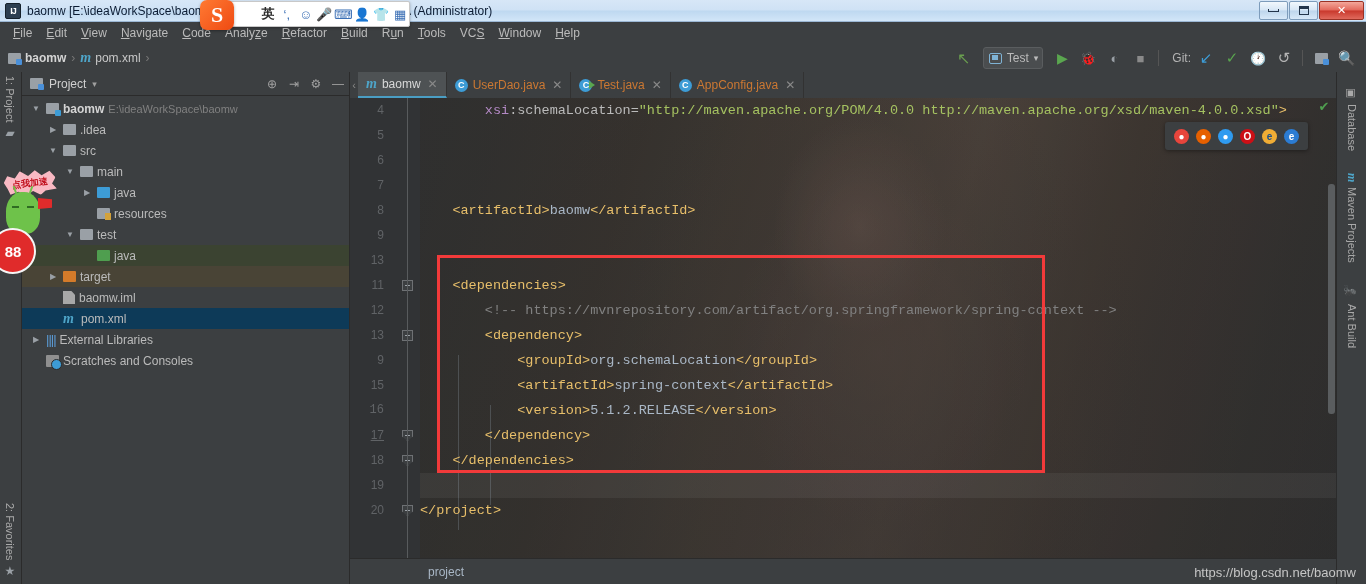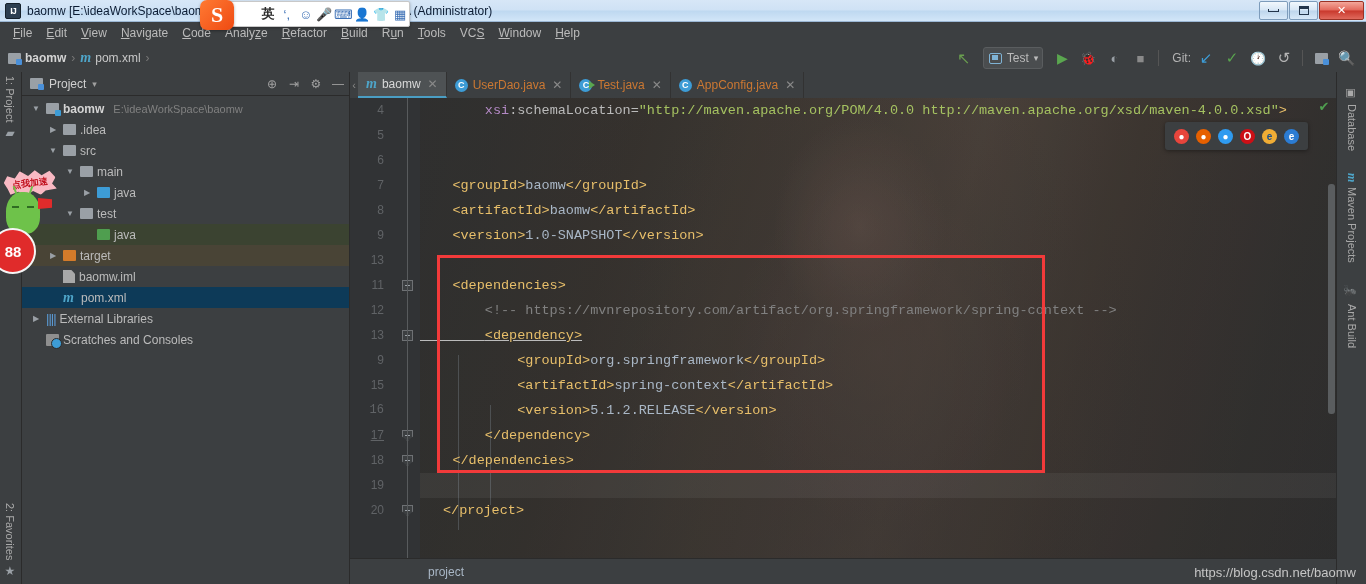"E:\ideaWorkSpace\baomw" .node .path { margin-left: 5px -> none }
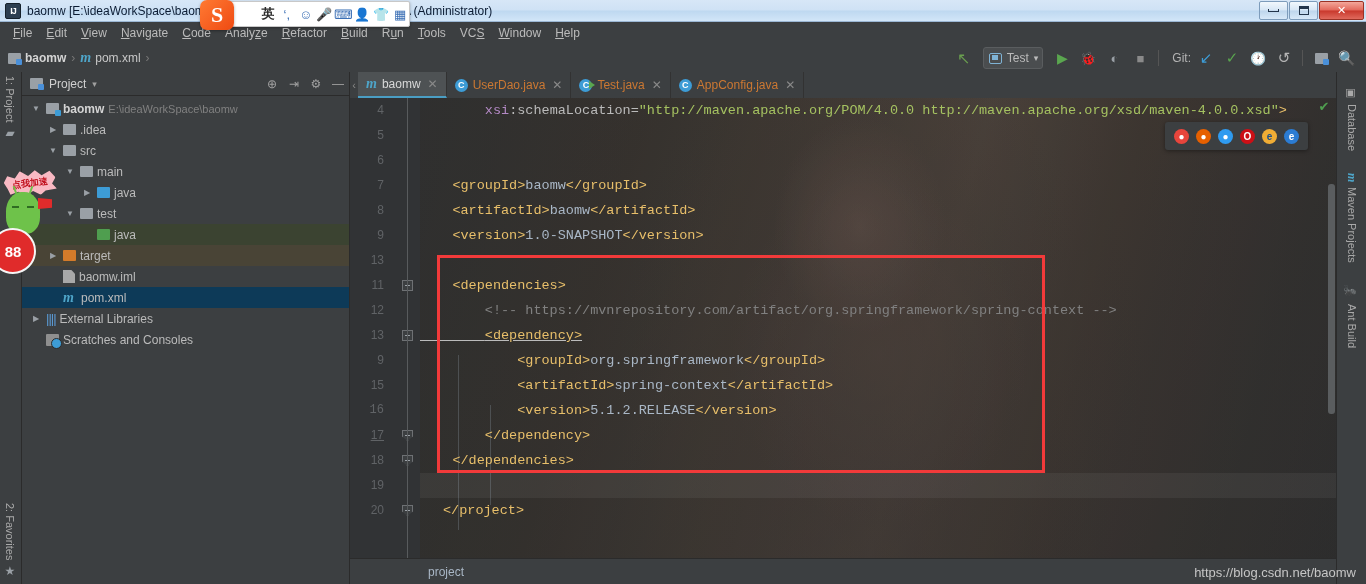"<groupId>baomw</groupId>" div.cline { html: <div><span> </span><span>&lt;groupId&gt;</span><span>baomw</span><span>&lt;/groupId&gt;</span></div> -> none }
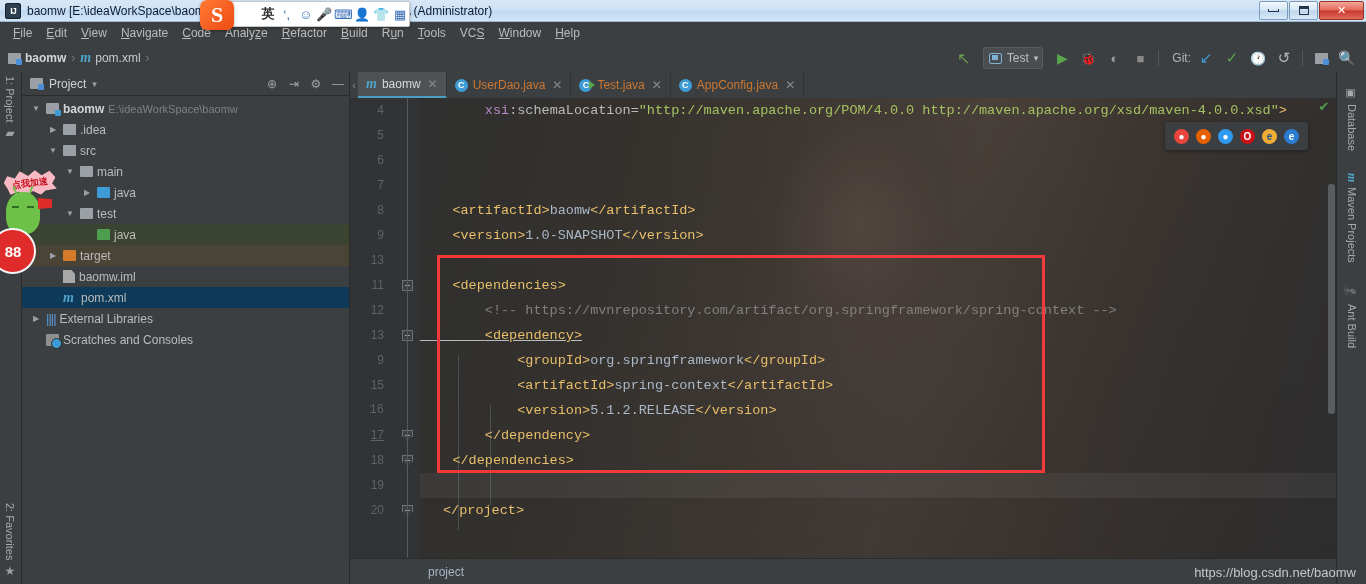"resources" div.node { html: none -> <div> <span></span> <span></span> <span>resources</span> </div> }
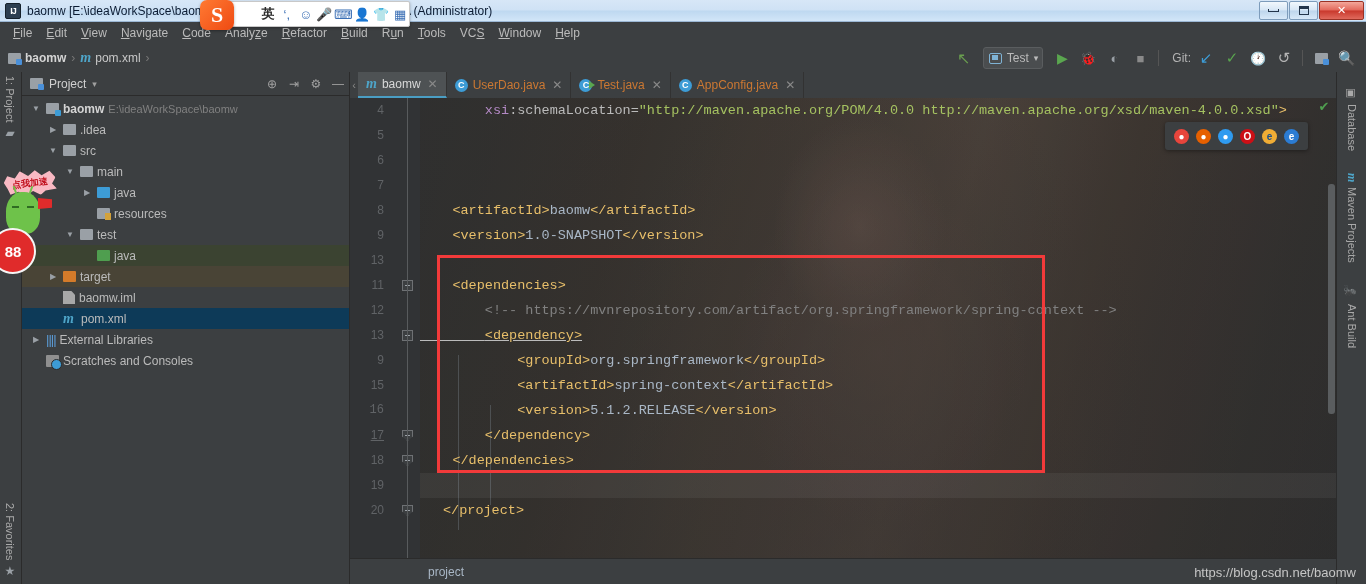"<version>1.0-SNAPSHOT</version>" div.cline { html: <div><span> </span><span>&lt;version&gt;</span><span>1.0-SNAPSHOT</span><span>&lt;/version&gt;</span></div> -> none }
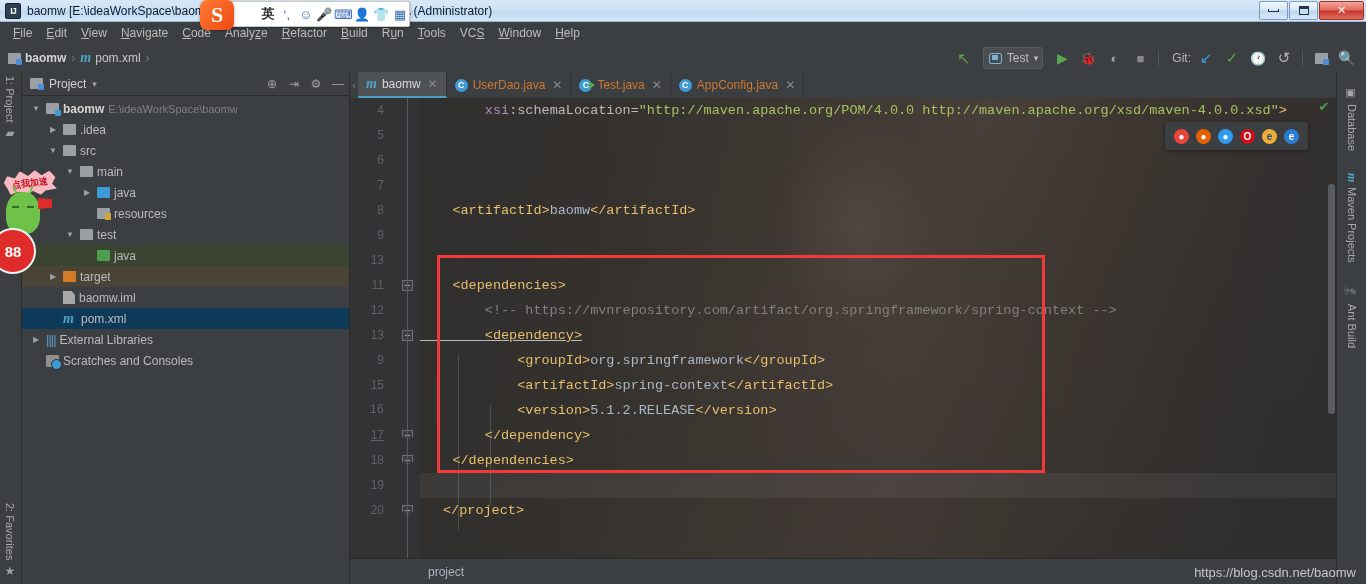"<dependency>" div.cline { text-decoration: underline -> none }
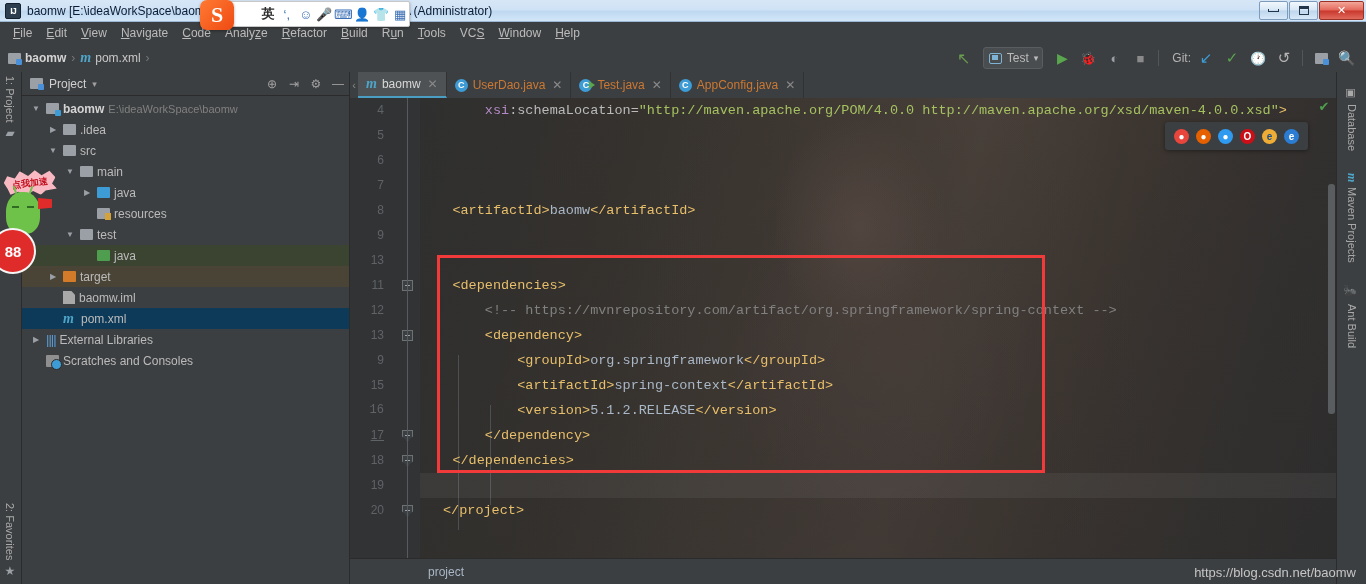"org.springframework" span.txt { text: org.springframework -> org.schemaLocation }
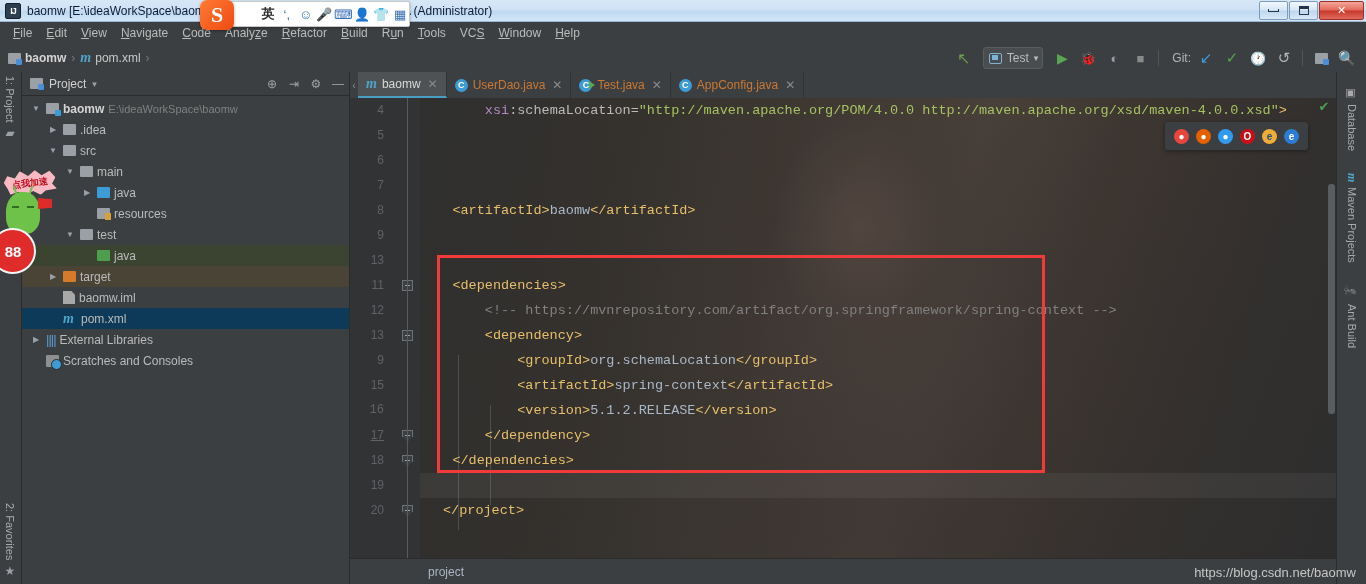"</project>" div.cline { margin-left: 23px -> none }
